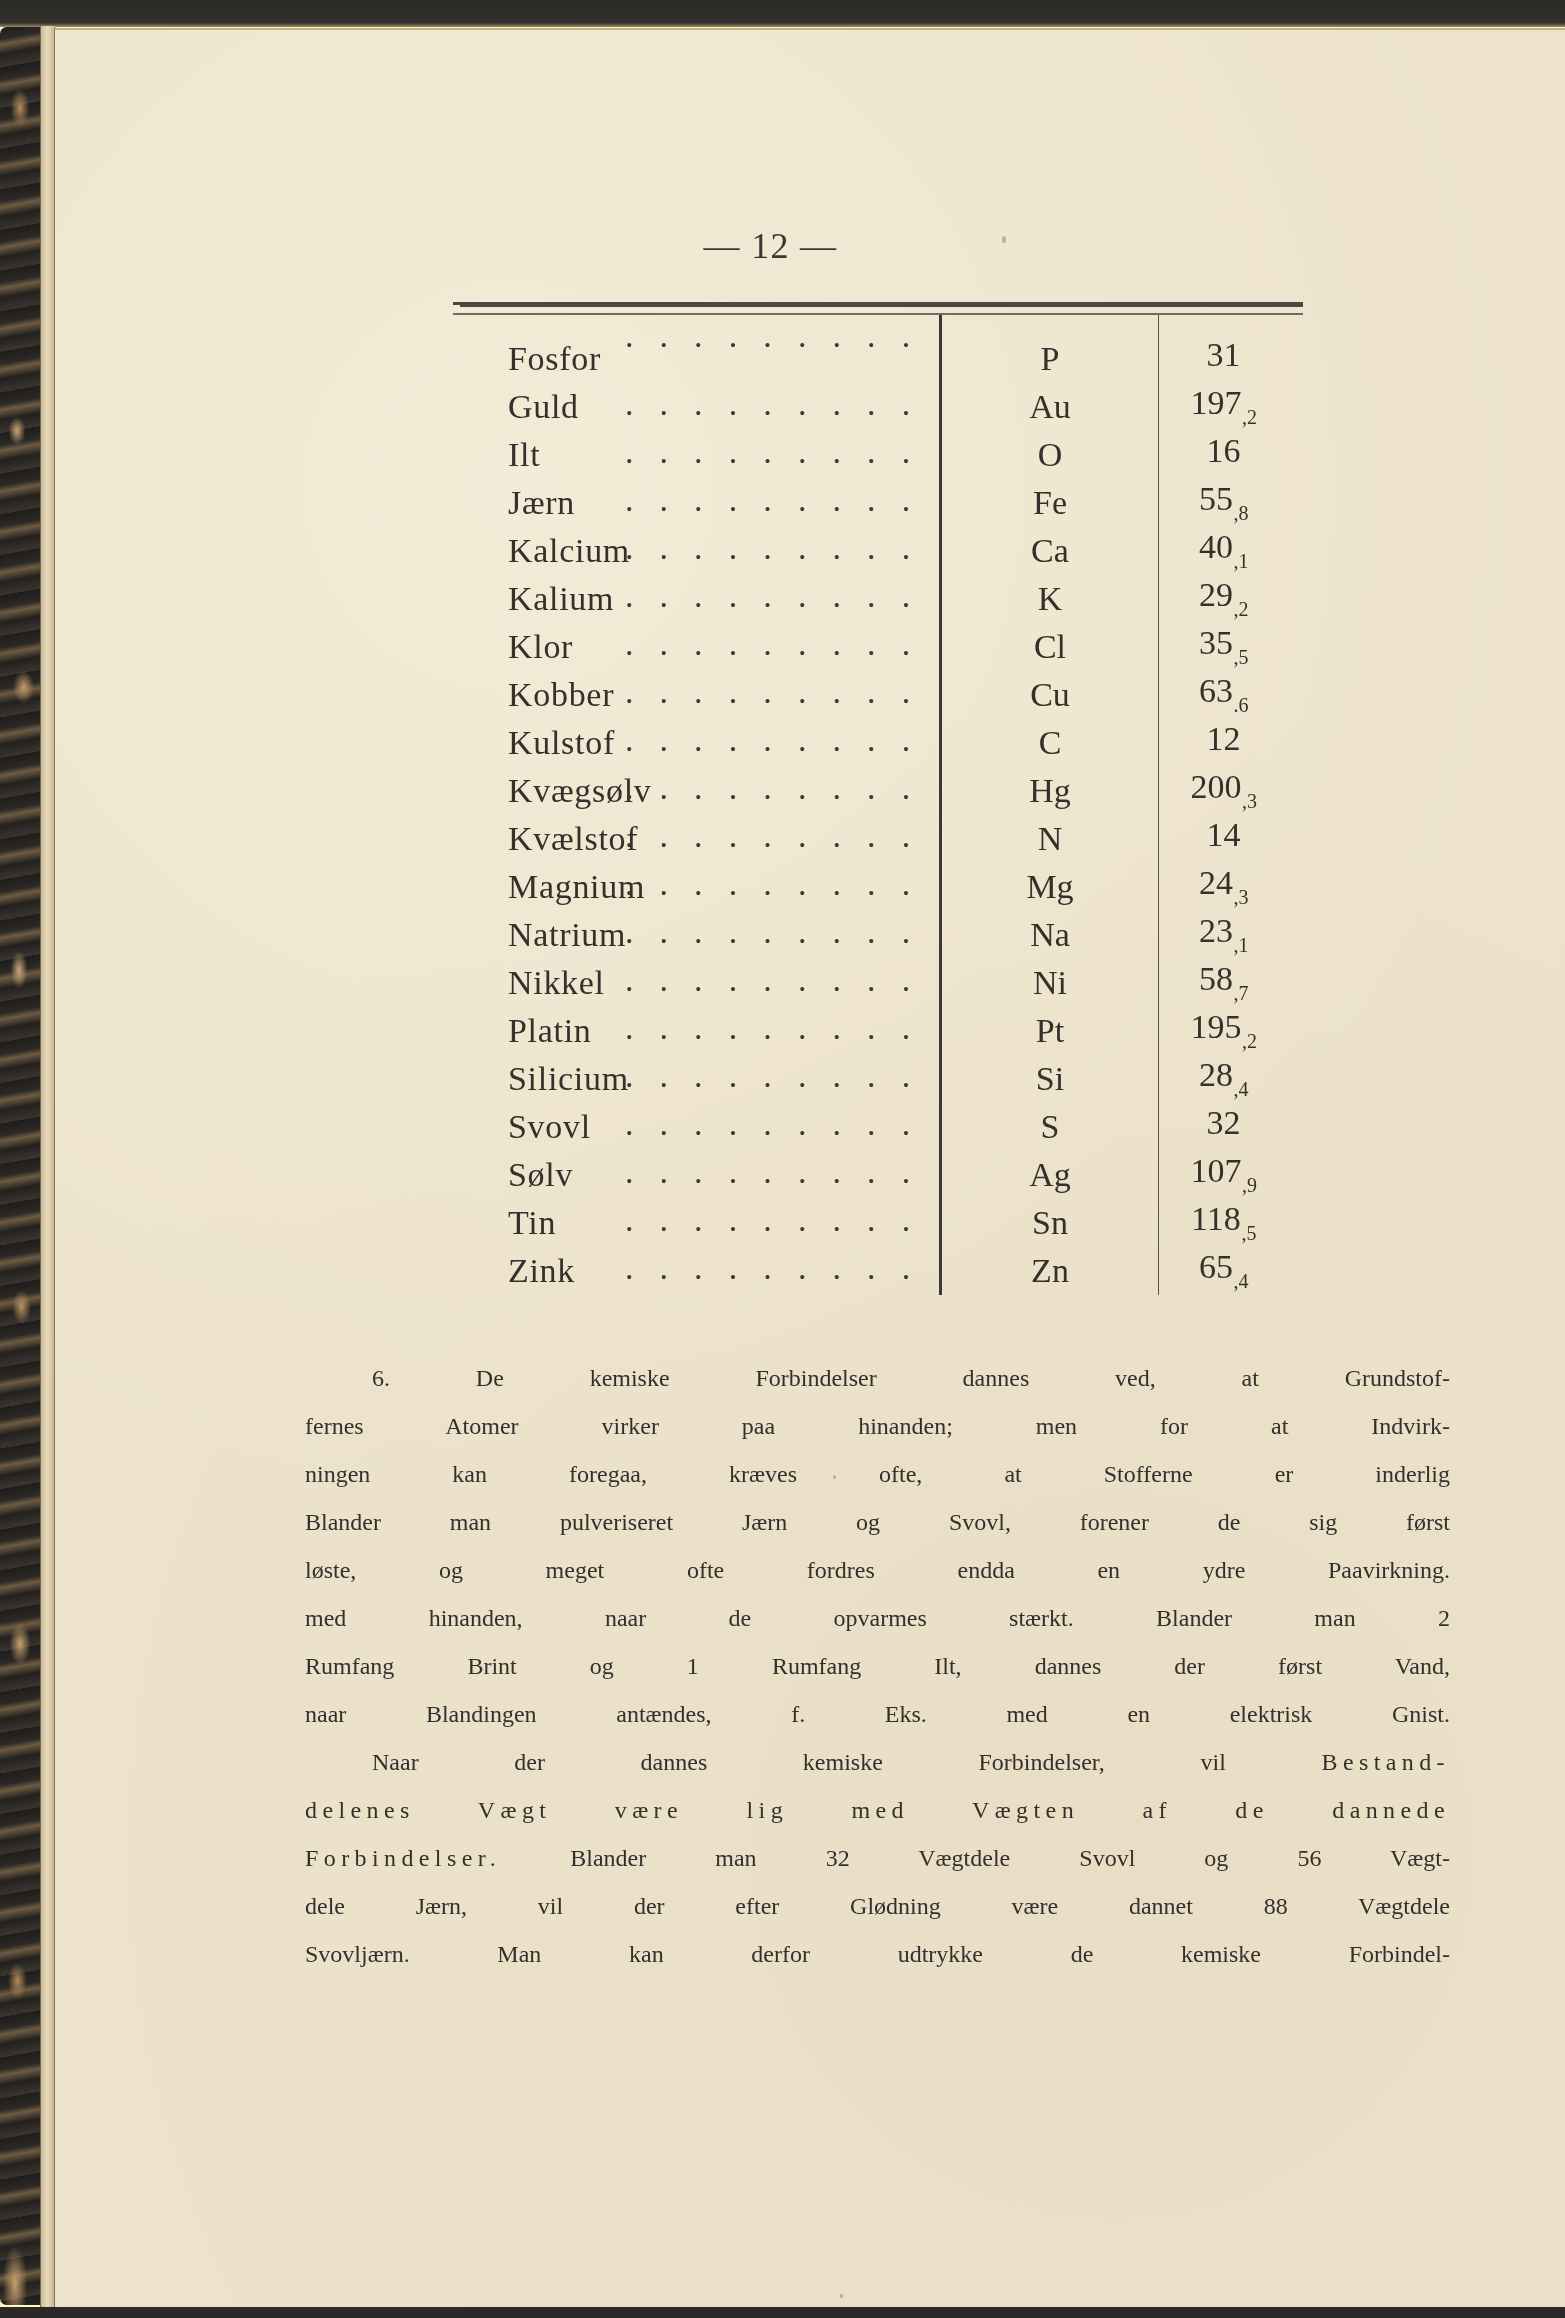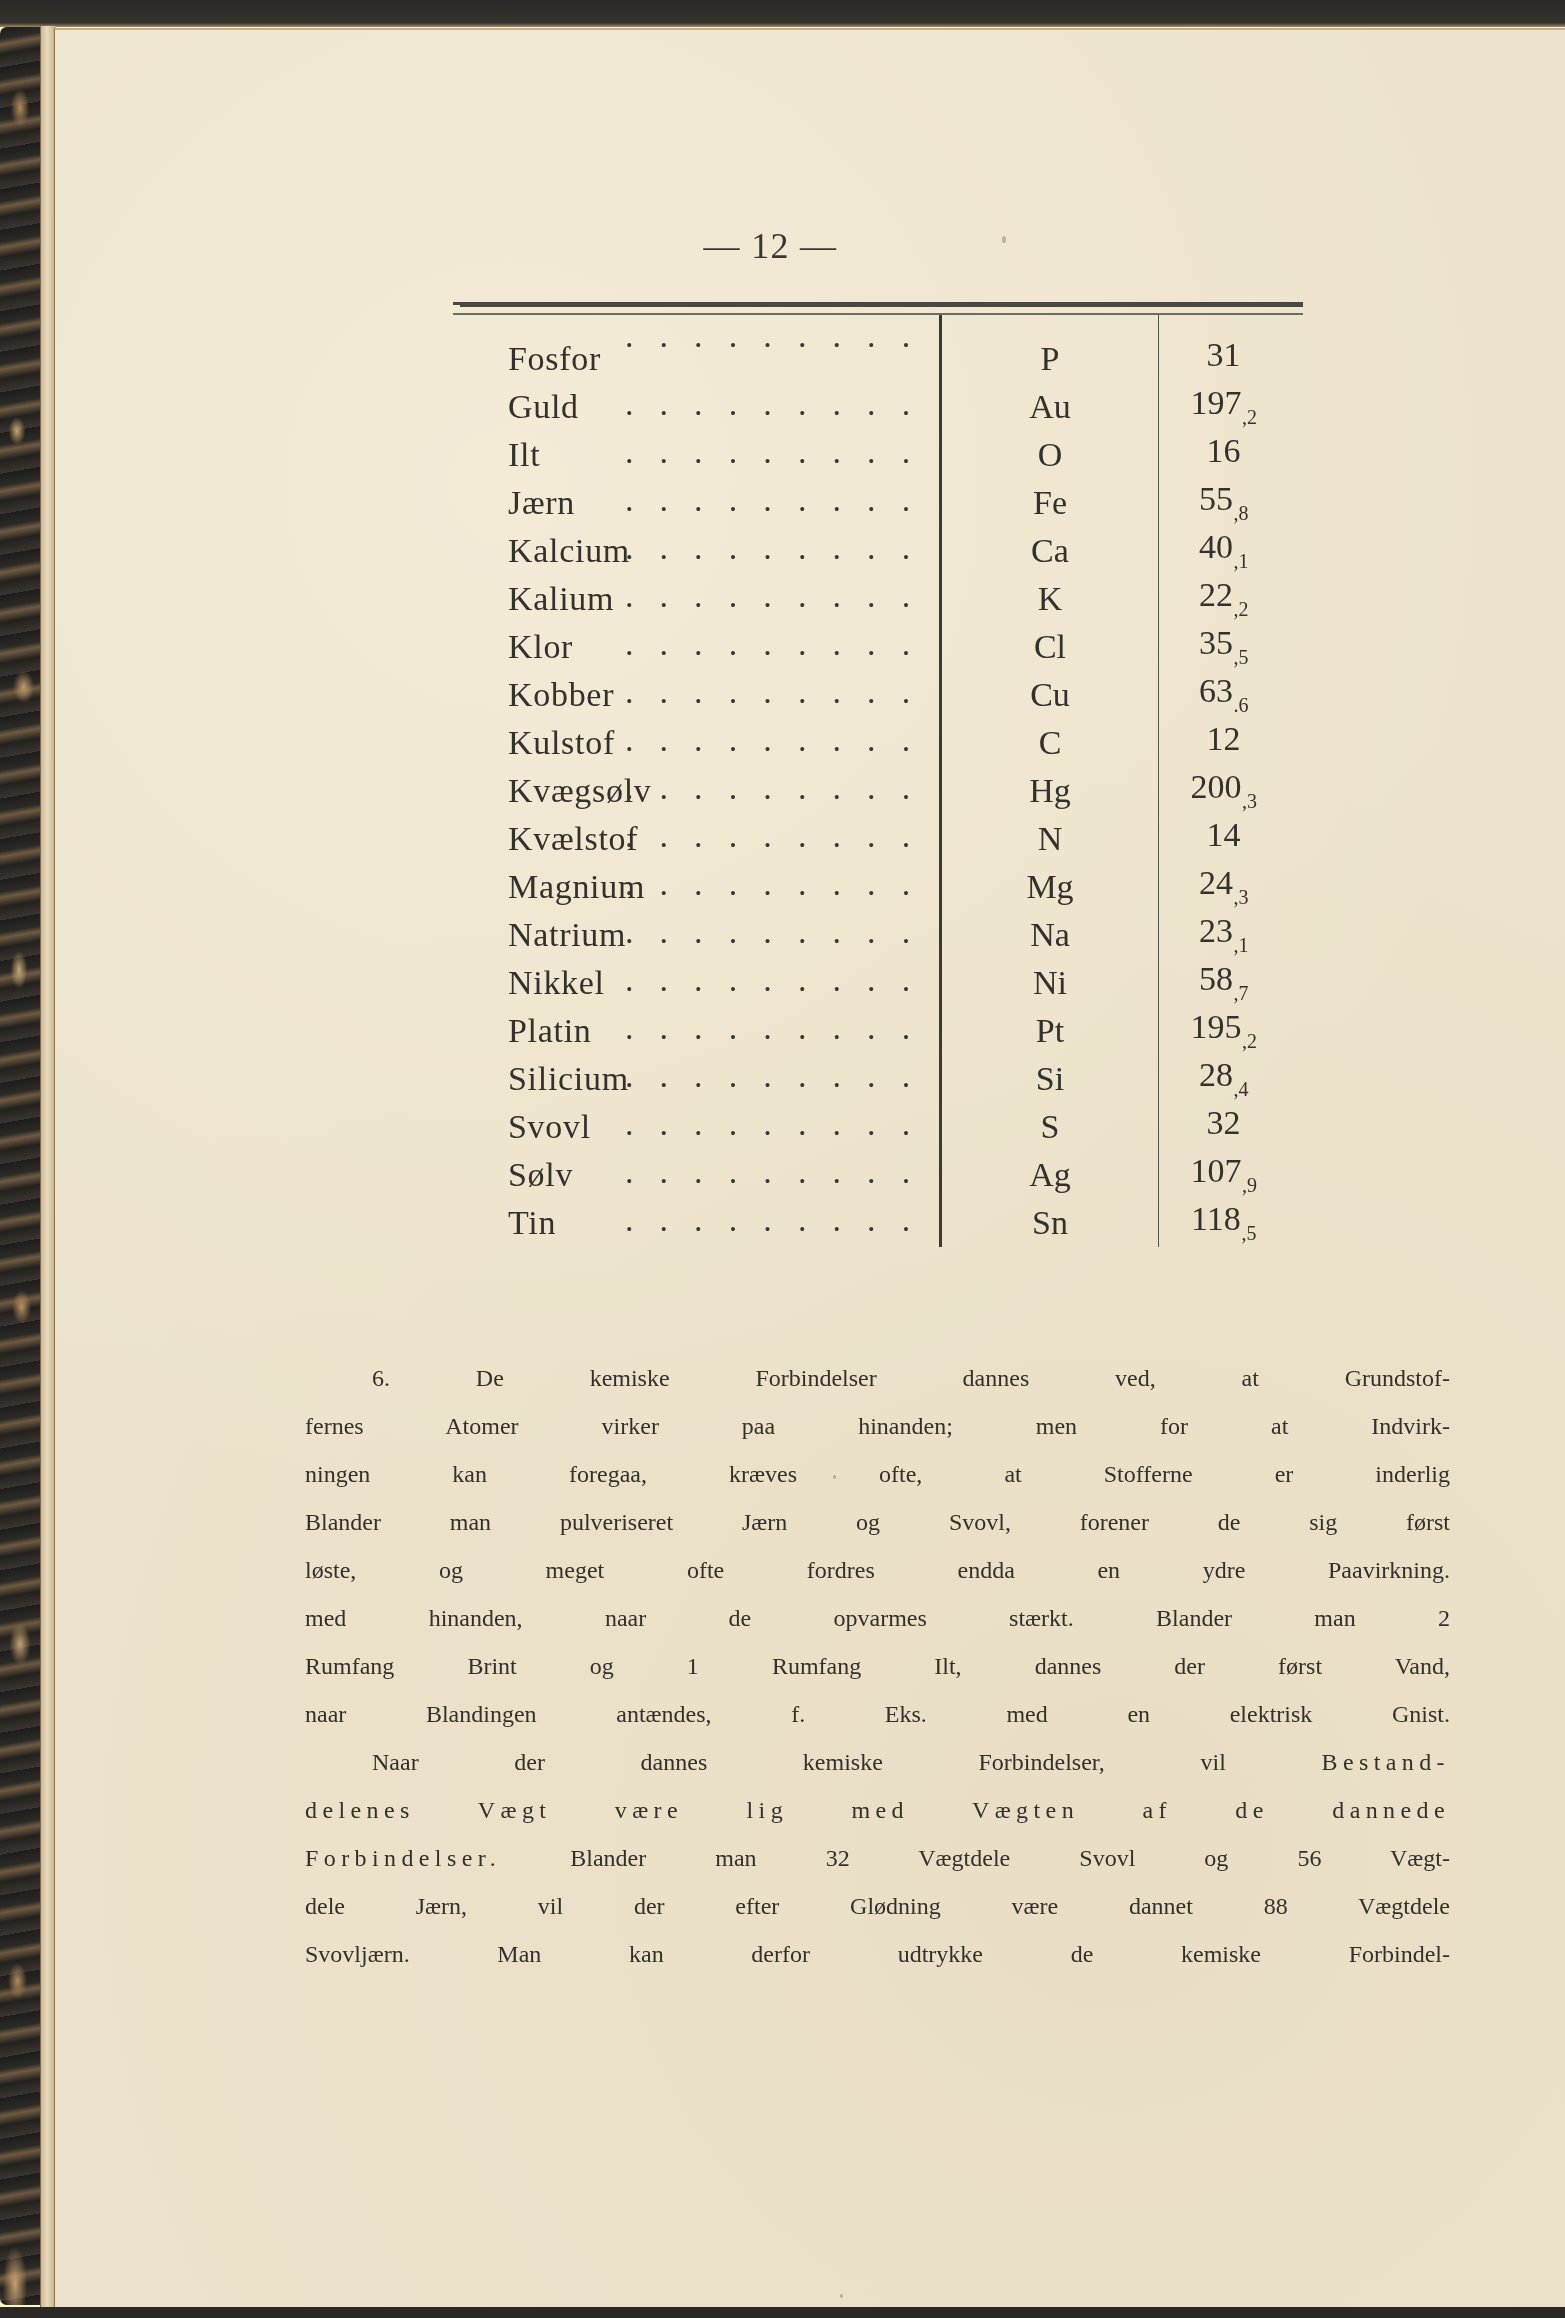"22" span { text: 22 -> 29 }
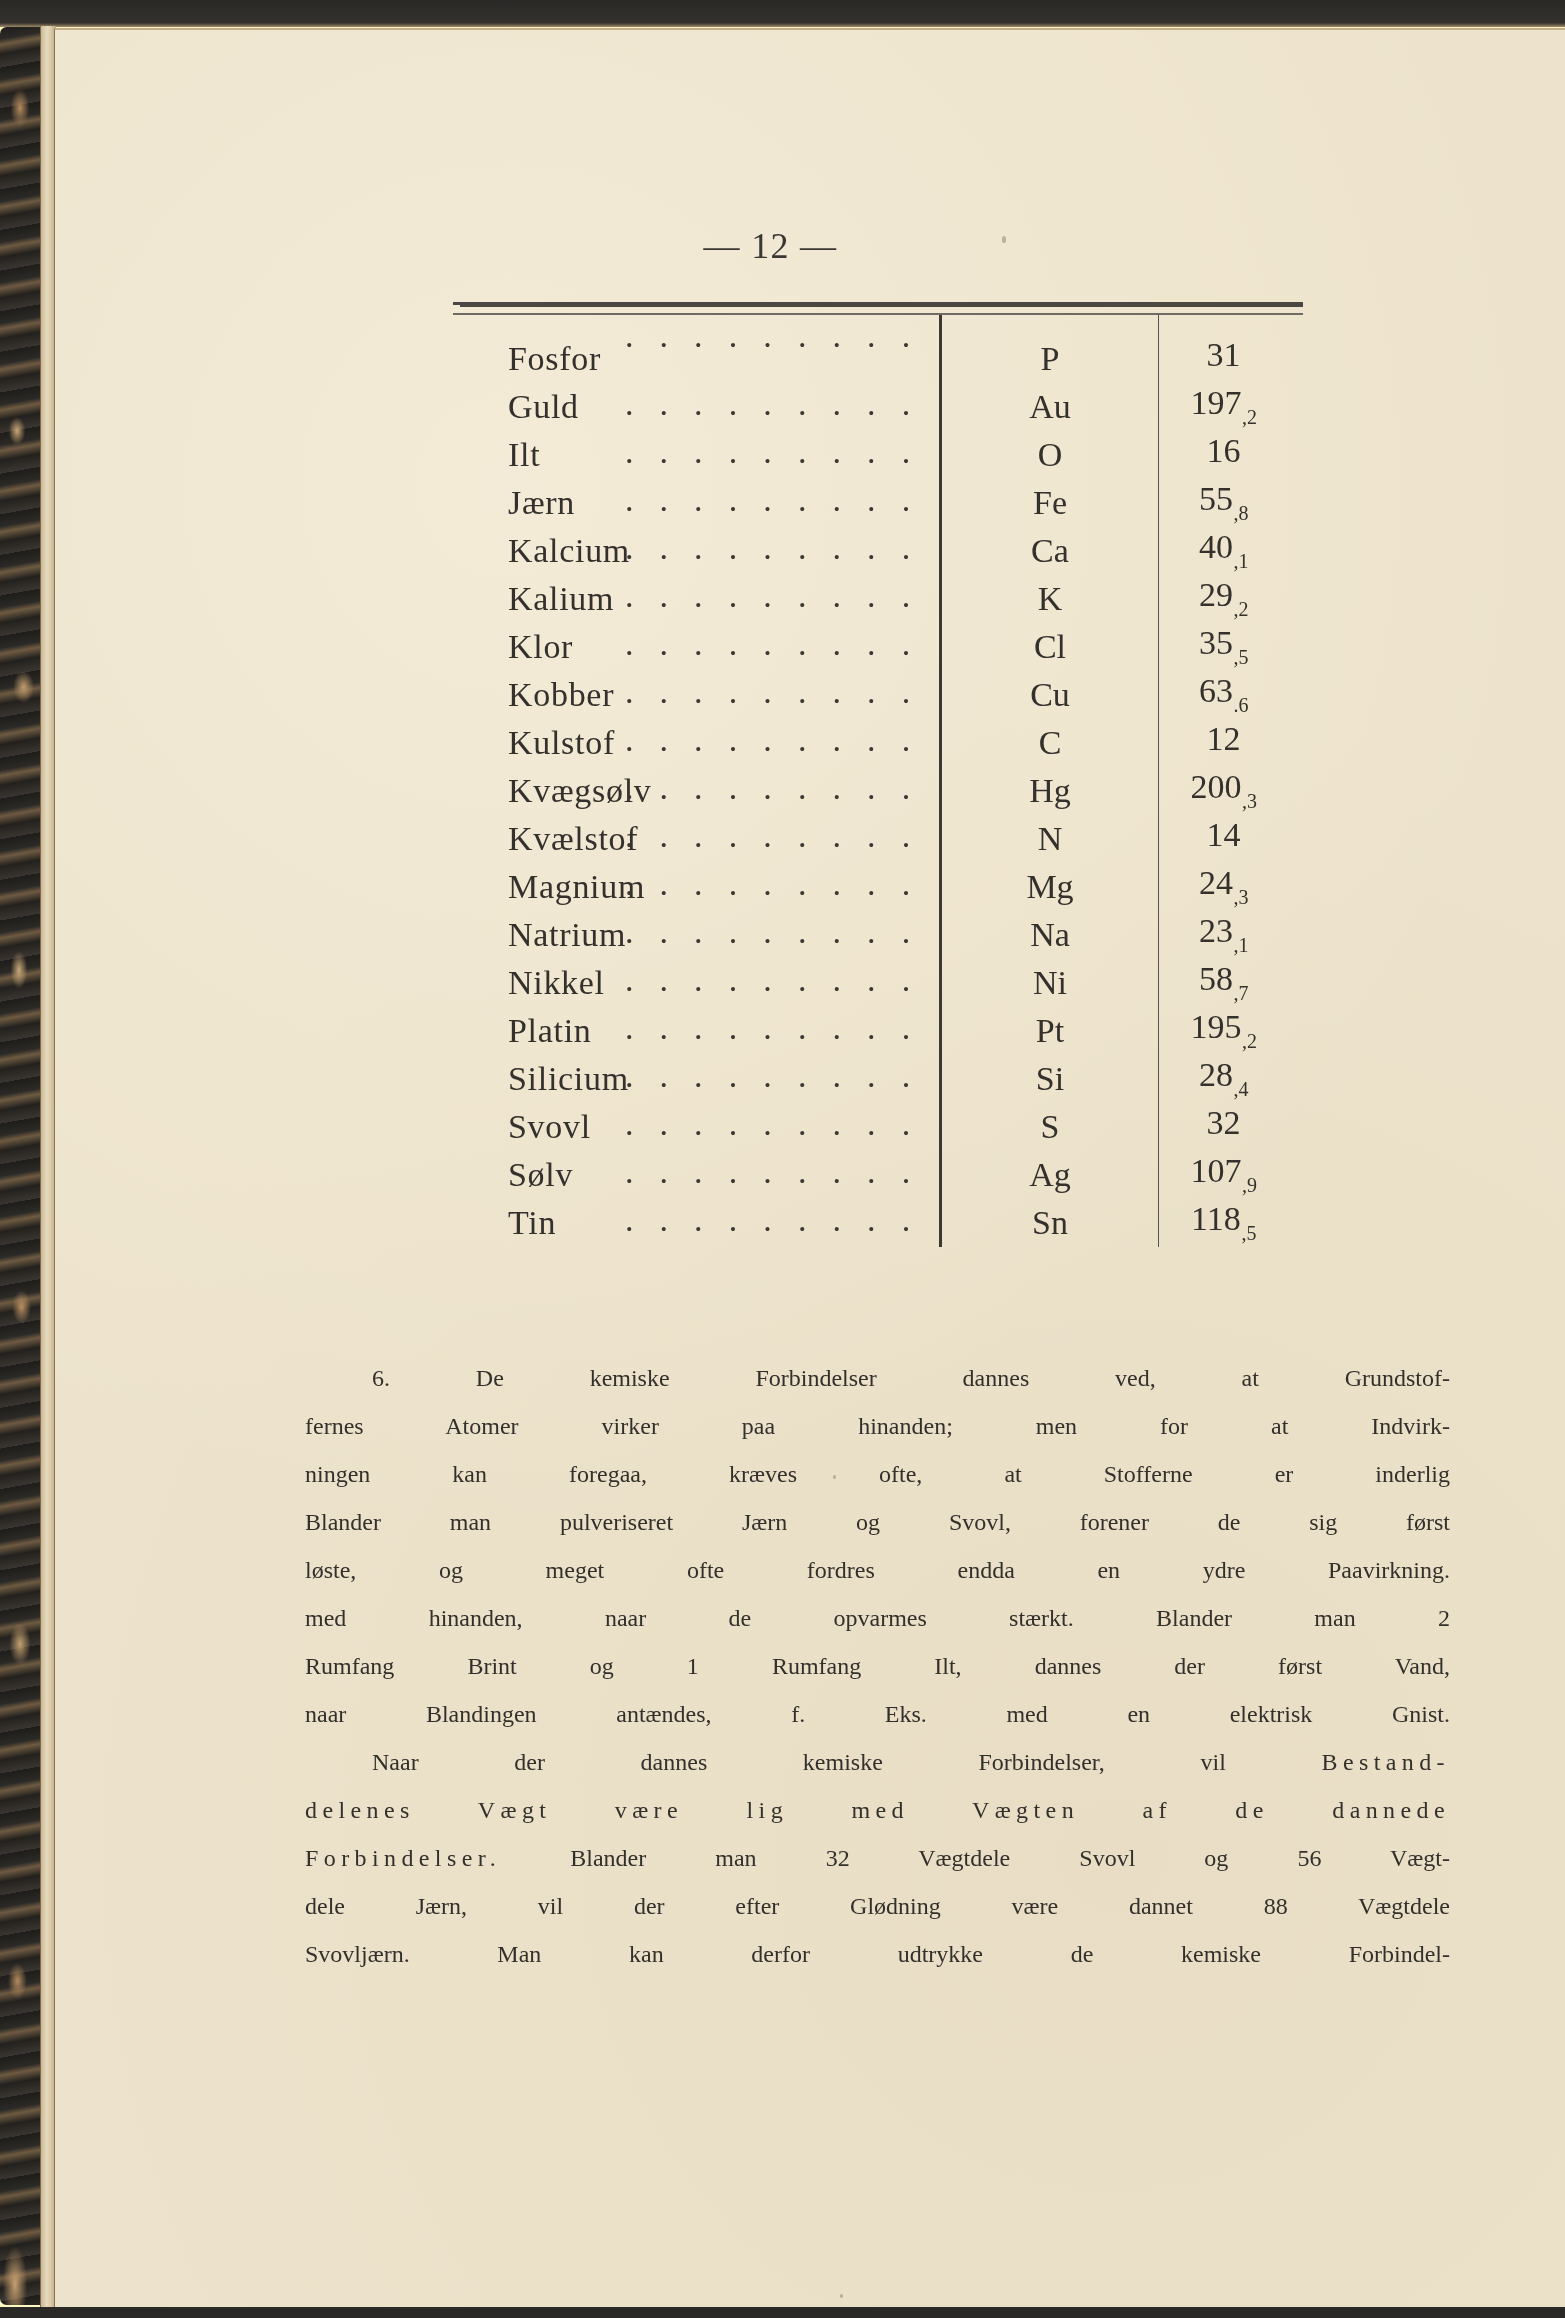"Zink" tr { html: none -> <tr> <td><span>Zink</span><span>. . . . . . . . .</span></td> <td>Zn</td> <td><span>65</span><span>,4</span></td> </tr> }
